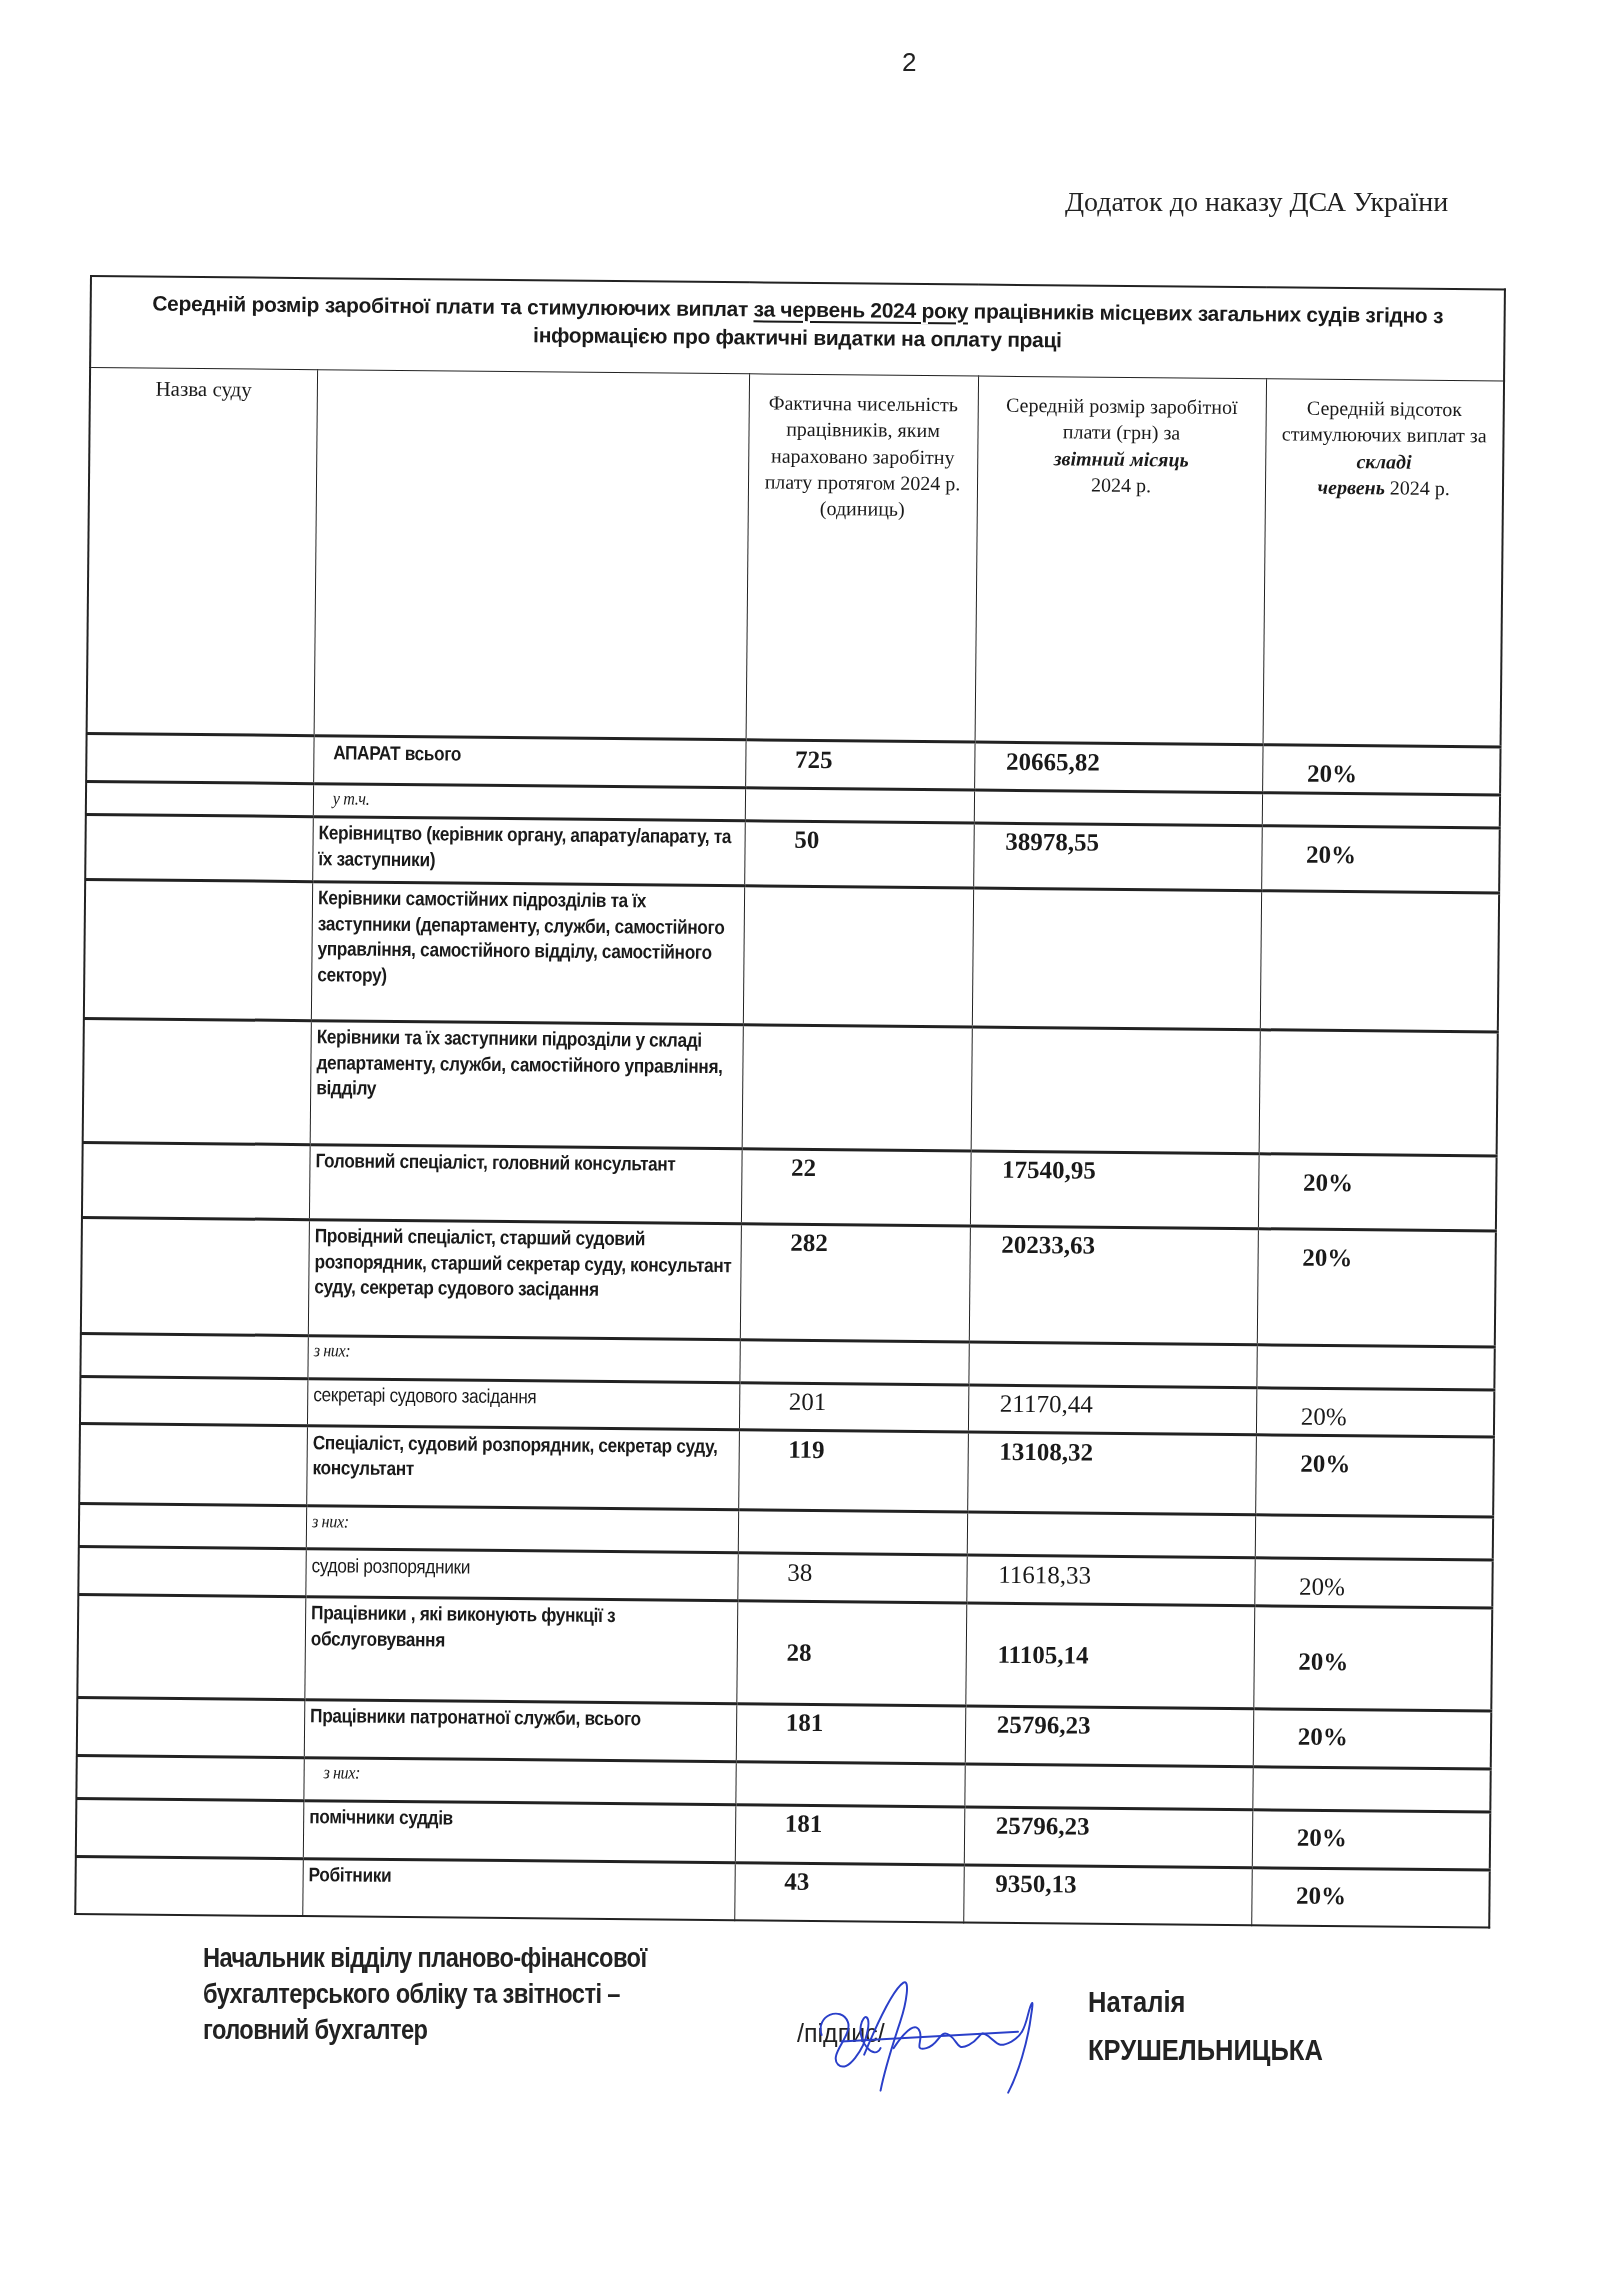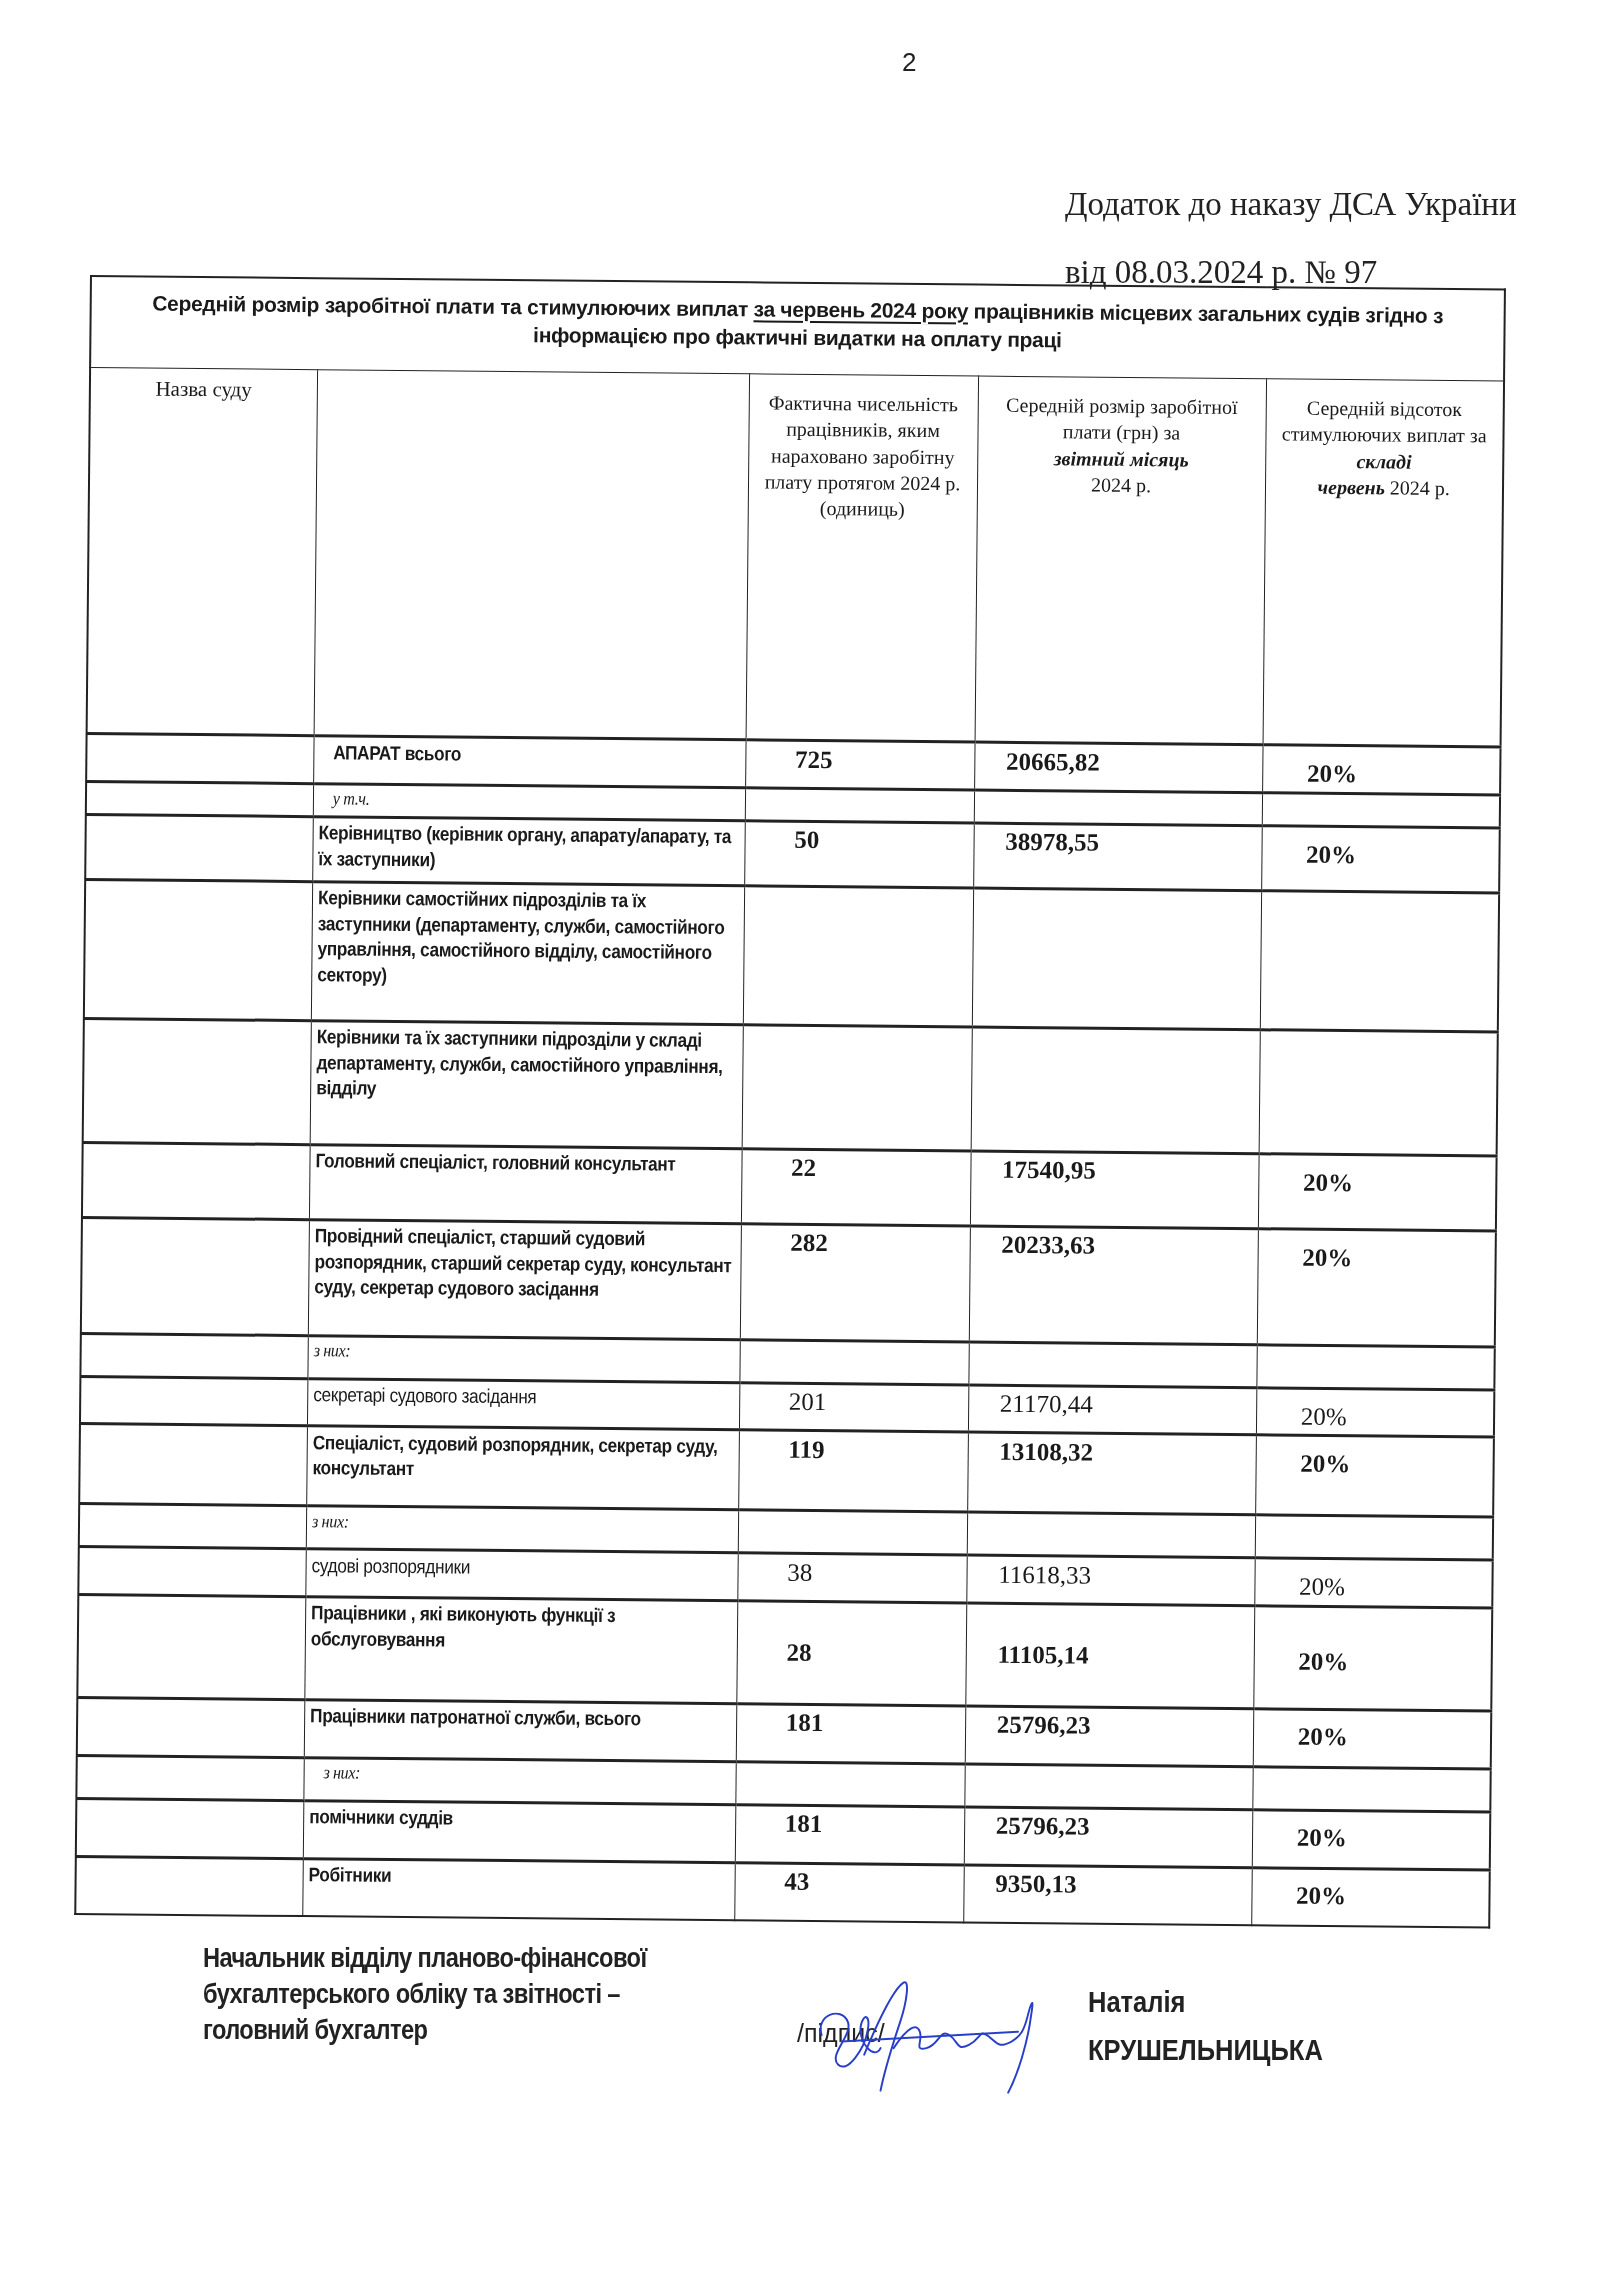"Додаток до наказу ДСА України" .annex { font-size: 33px -> 28px }
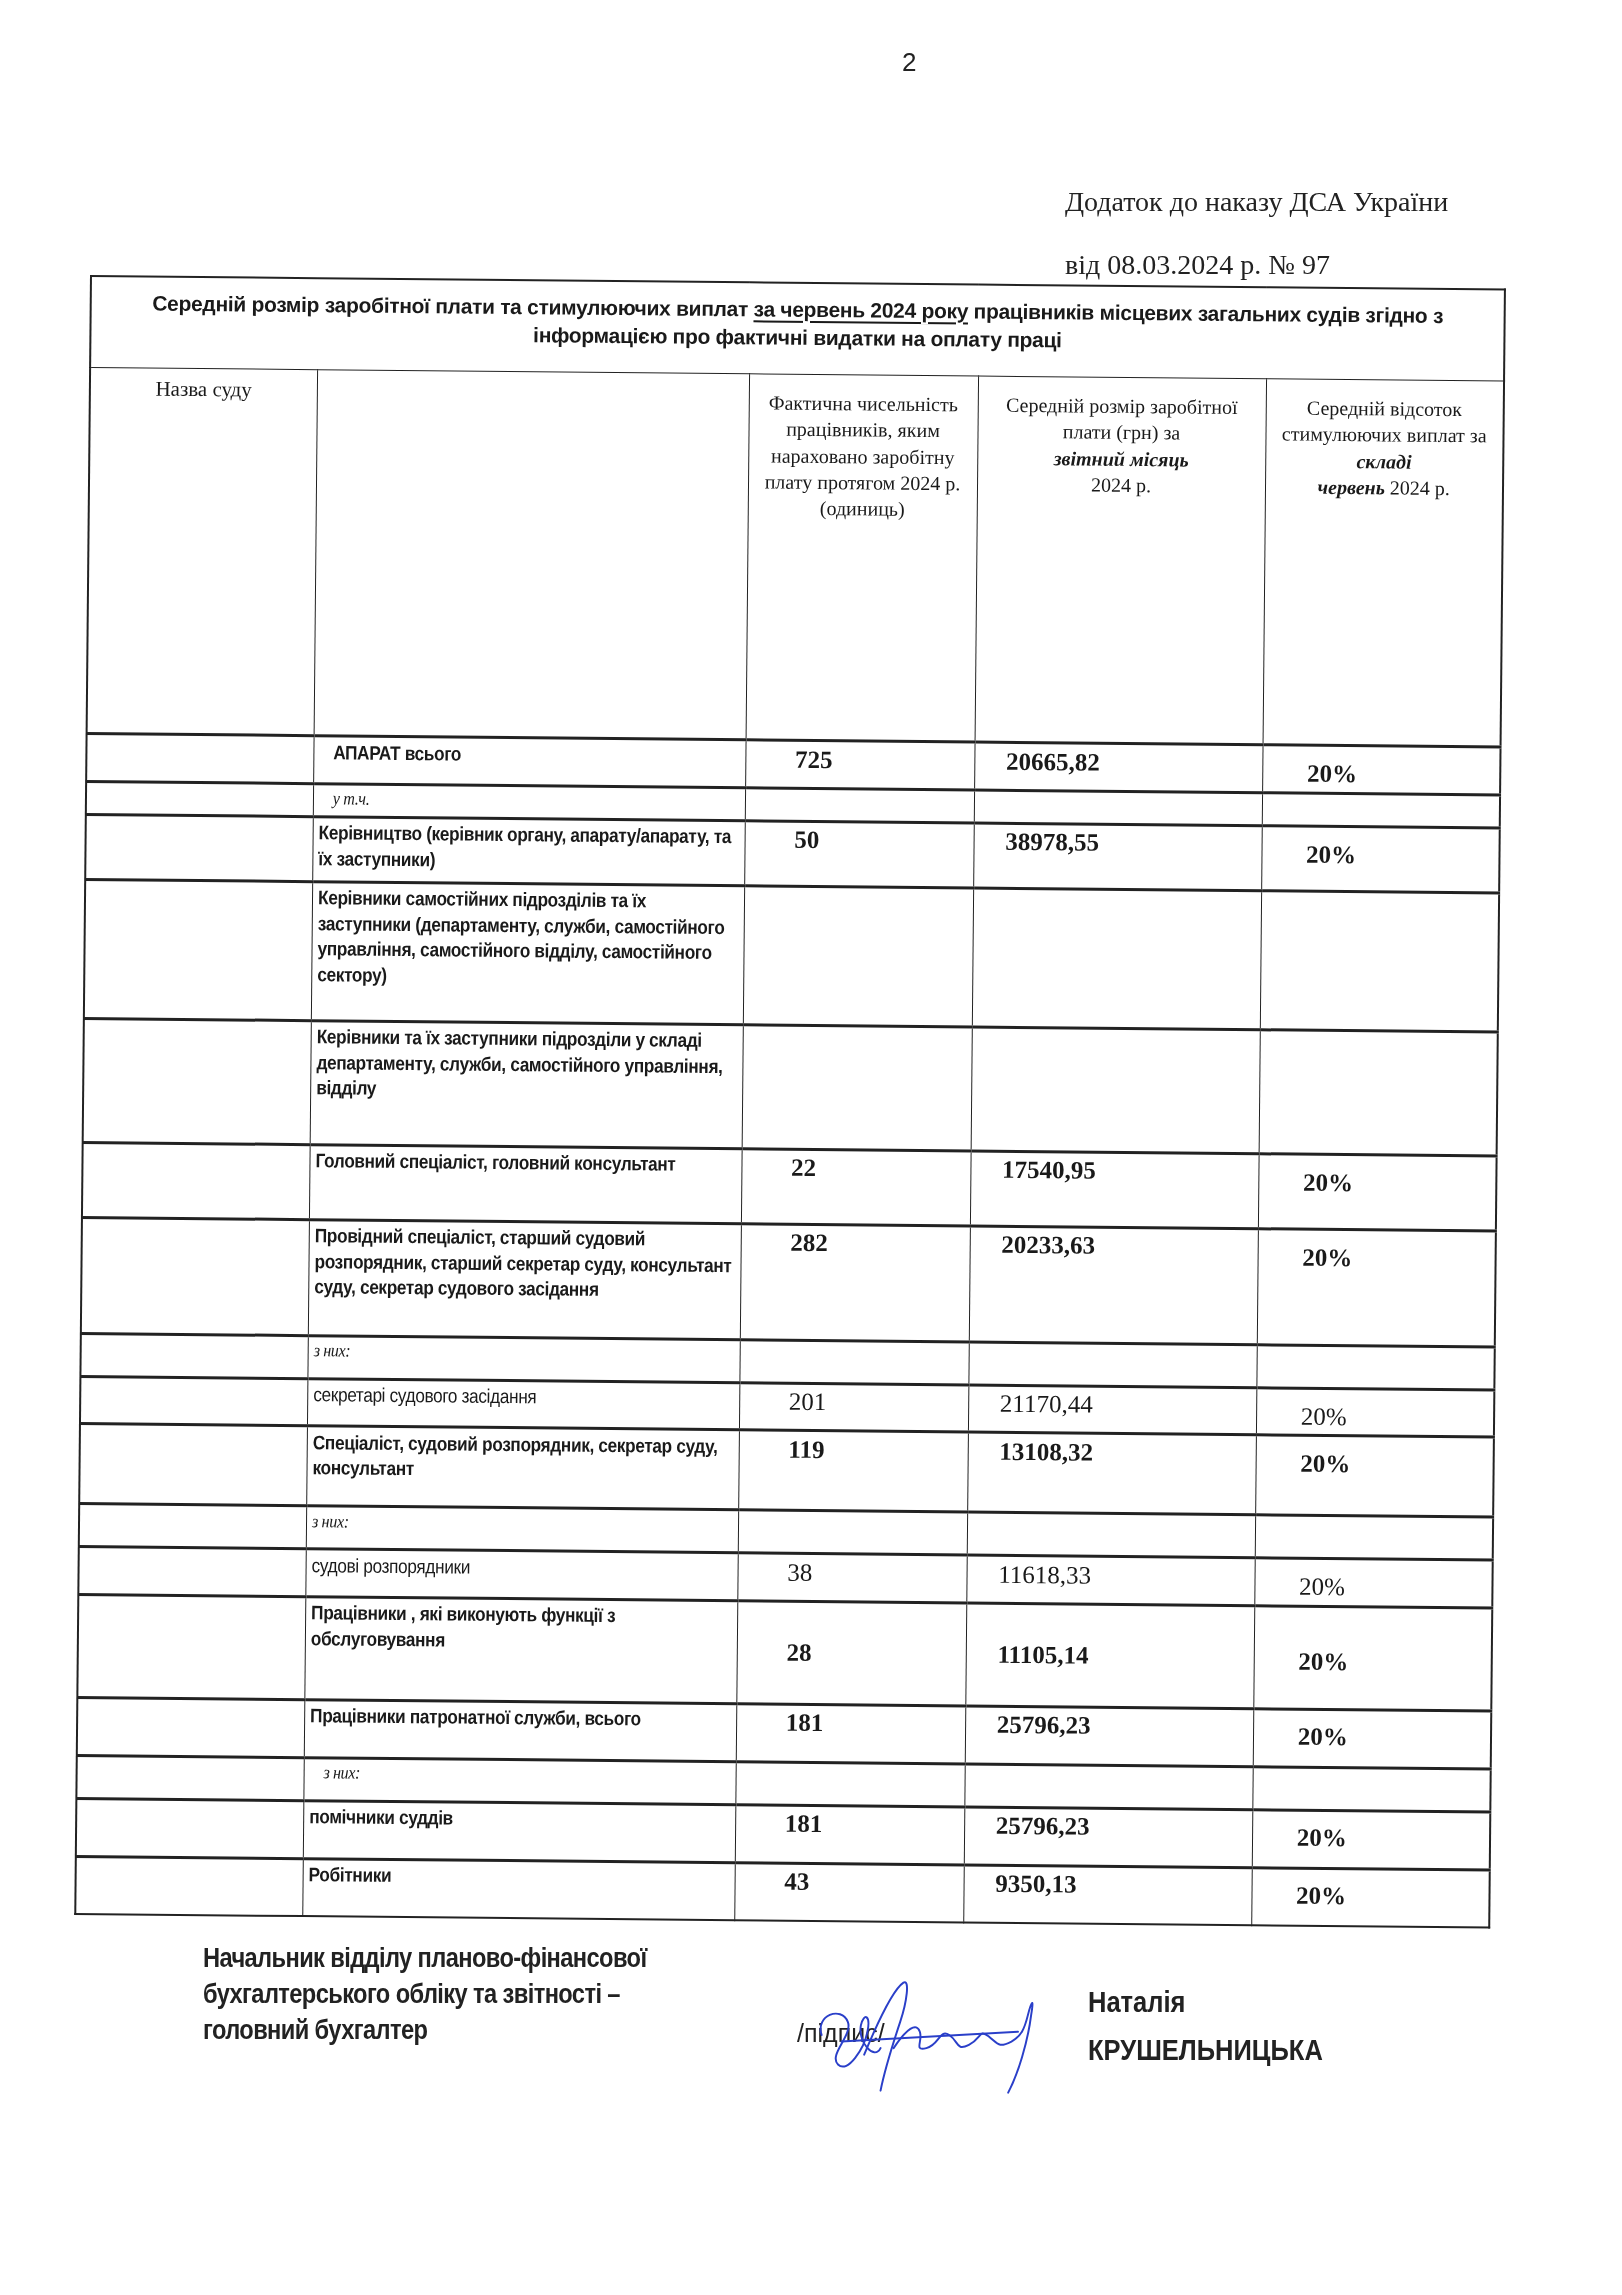"від 08.03.2024 р. № 97" span.line2 { html: <span>від 08.03.2024 р. № 97</span> -> none }
